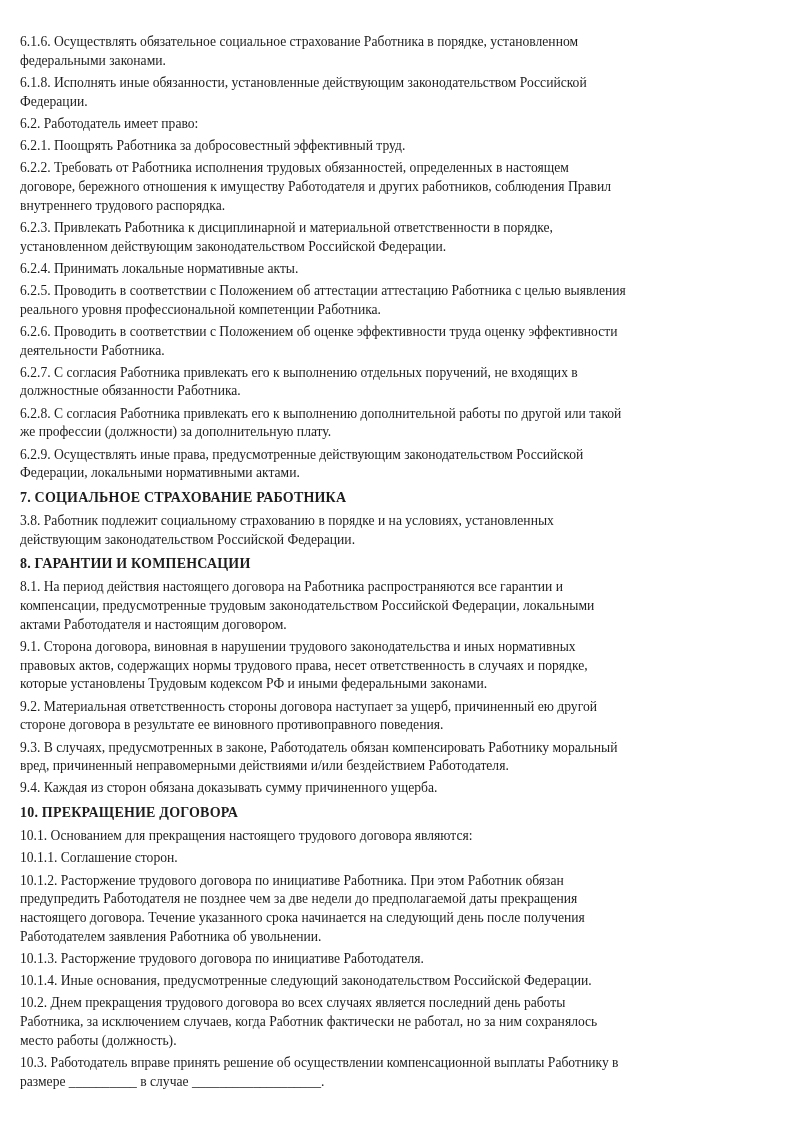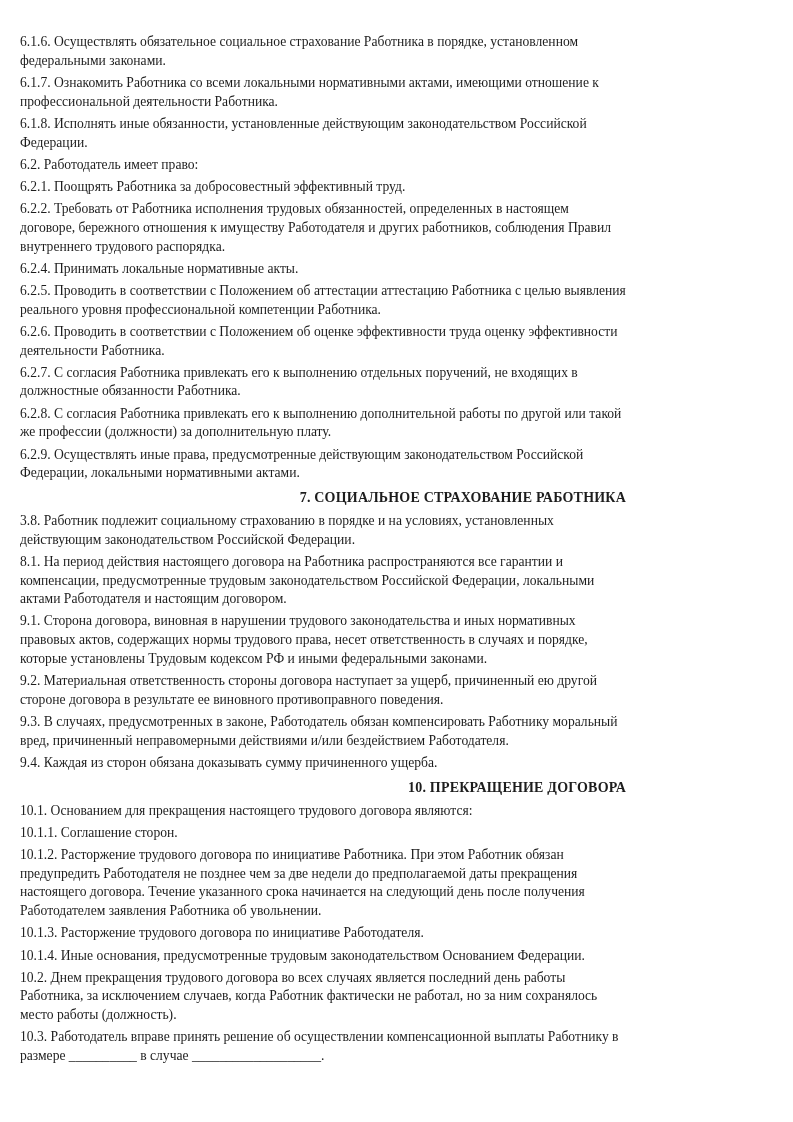"6.1.7. Ознакомить Работника со всеми" p { html: <p>6.1.7. Ознакомить Работника со всеми локальными нормативными актами, имеющими отношение к профессиональной деятельности Работника.</p> -> none }
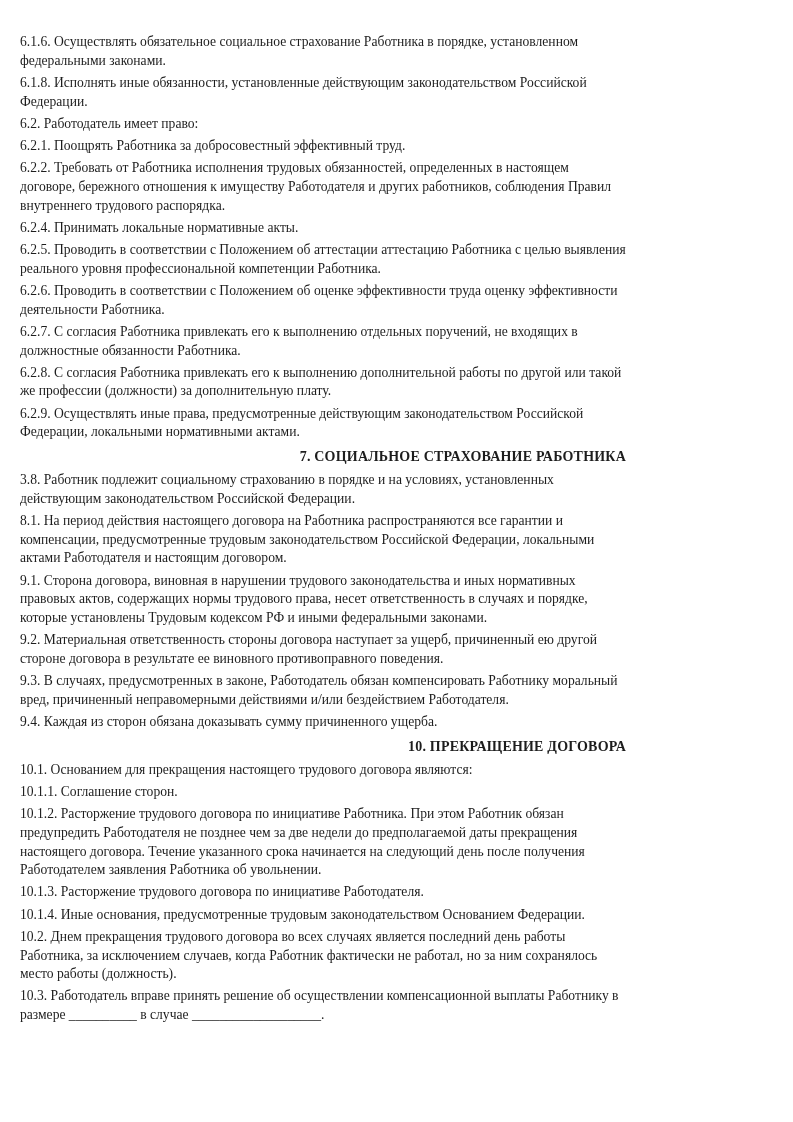"6.2.3. Привлекать Работника к" p { html: none -> <p>6.2.3. Привлекать Работника к дисциплинарной и материальной ответственности в порядке, установленном действующим законодательством Российской Федерации.</p> }
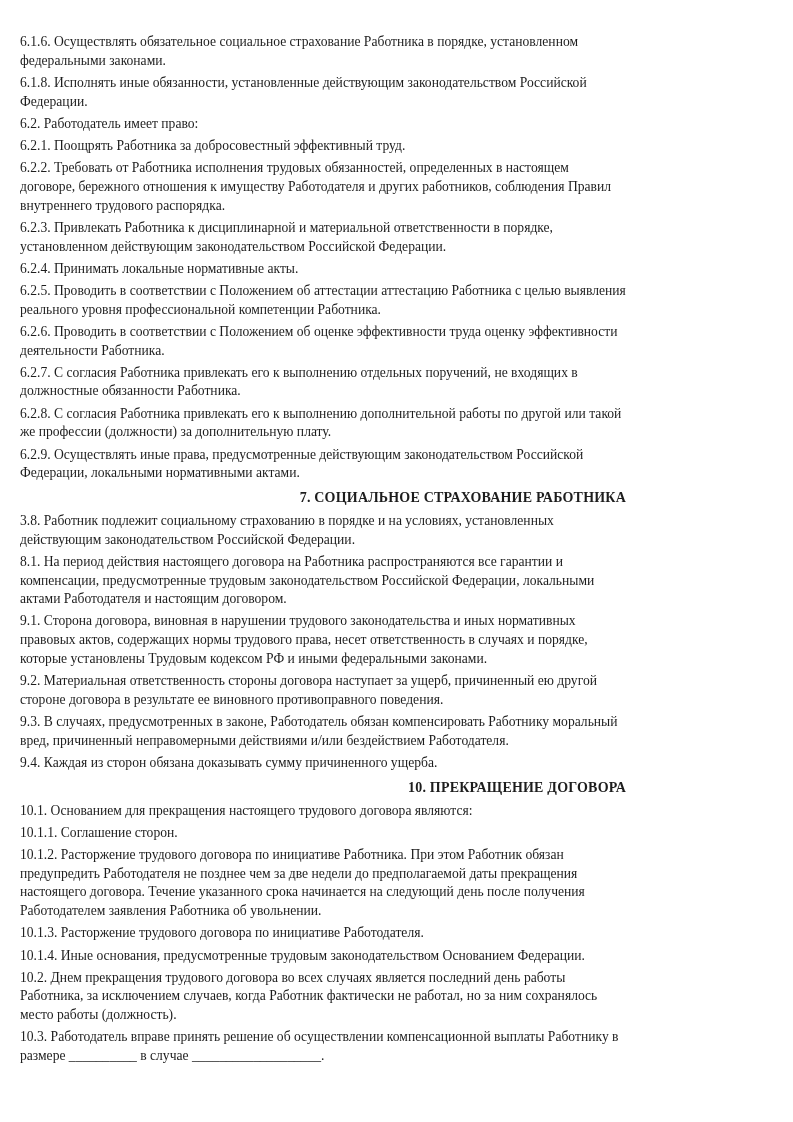"7. СОЦИАЛЬНОЕ СТРАХОВАНИЕ РАБОТНИКА" .page h2 { text-align: right -> none }
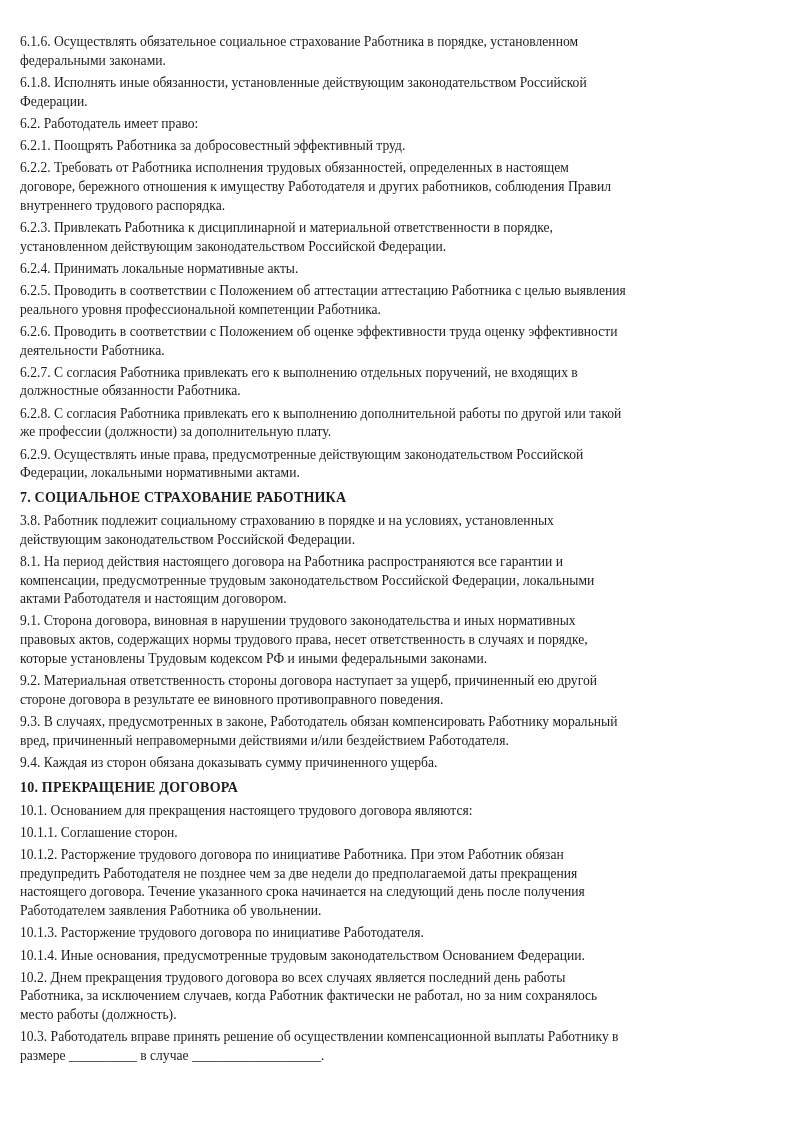"8. ГАРАНТИИ И КОМПЕНСАЦИИ" h2 { html: none -> <h2>8. ГАРАНТИИ И КОМПЕНСАЦИИ</h2> }
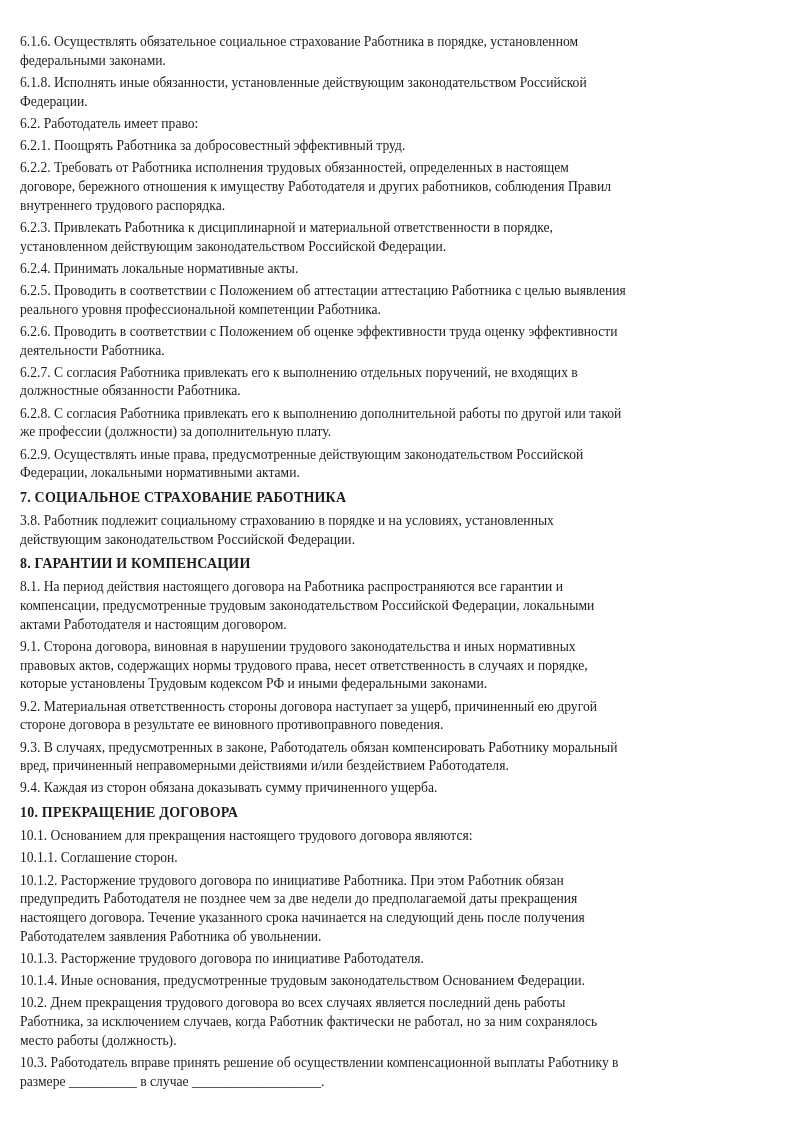"10.1.4. Иные основания, предусмотренные" p { text: трудовым законодательством Основанием -> следующий законодательством Российской }
